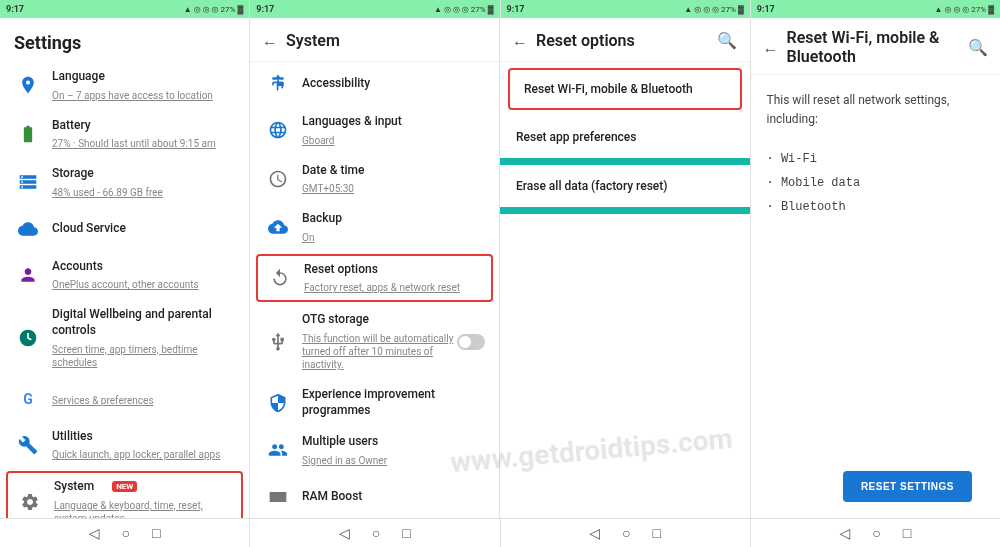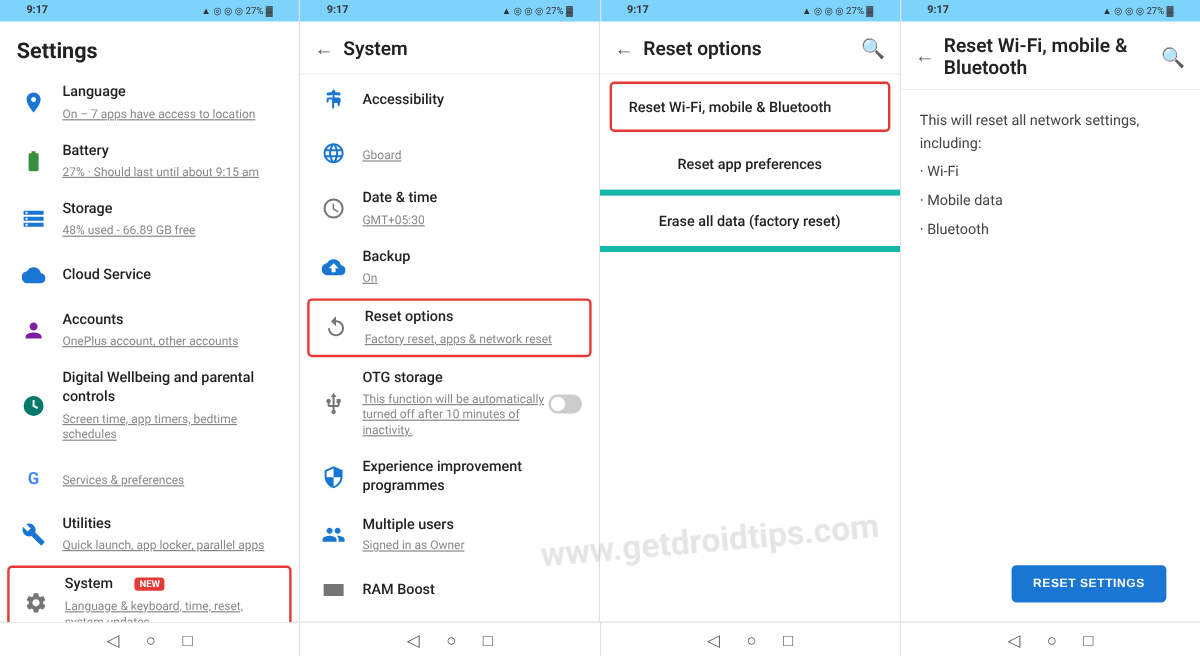"9:17" .status-bar { background: #7dd3fc -> #86efac; padding: 0 22px -> 0 6px }
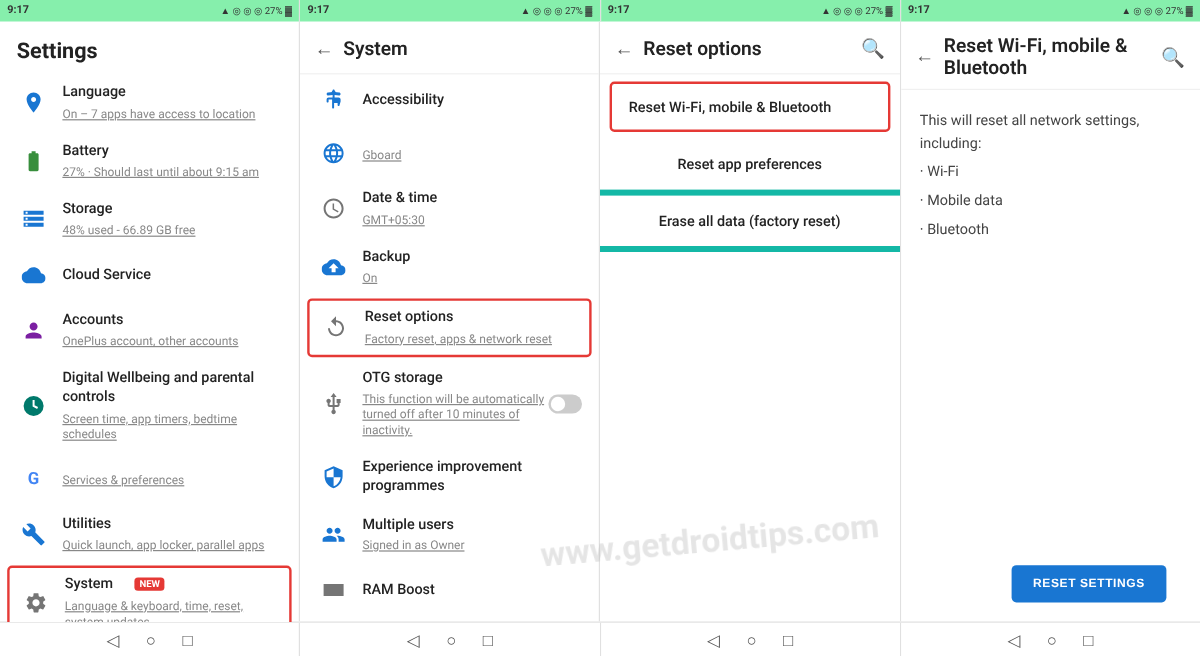"Languages & input" div.item-title { html: none -> <div>Languages &amp; input</div> }
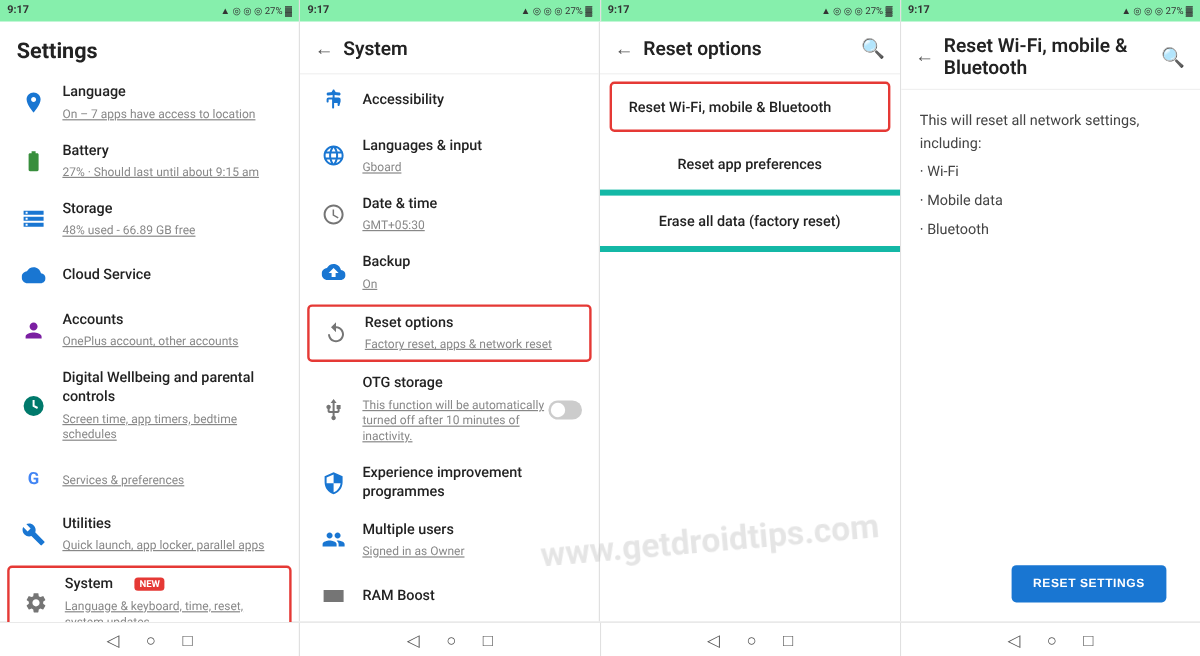"Reset app preferences" .reset-item { border-bottom: 5px solid #14b8a6 -> 7px solid #14b8a6; text-align: center -> none }
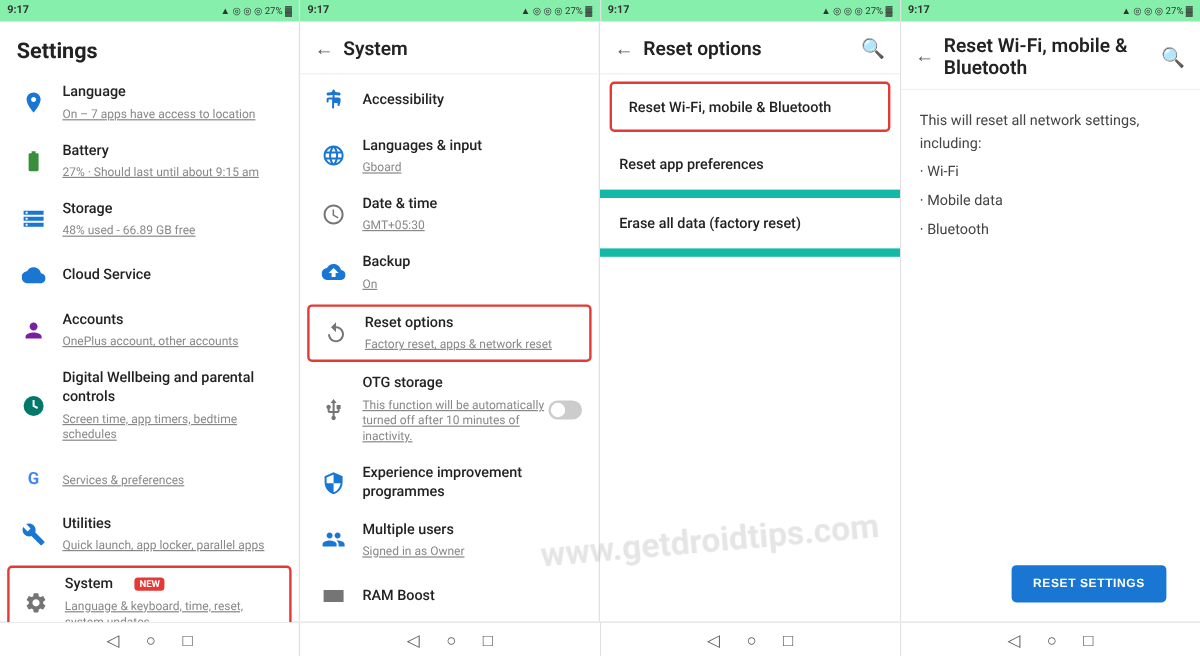"· Wi-Fi" .desc-list { font-family: none -> Liberation Mono, monospace; margin-top: 2px -> 18px }
